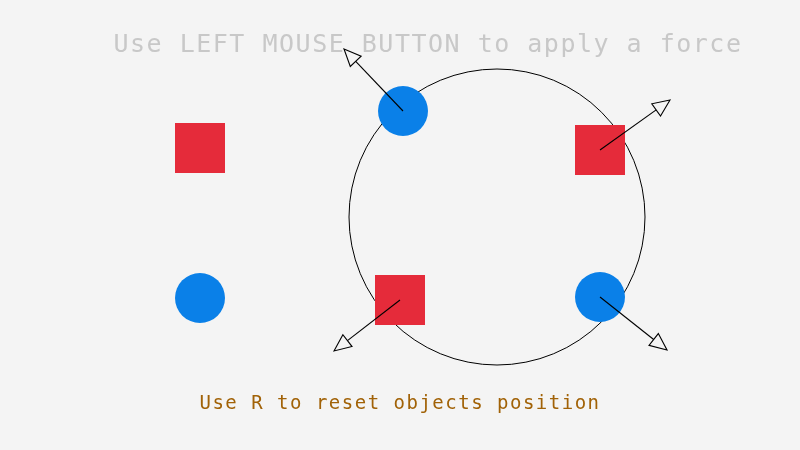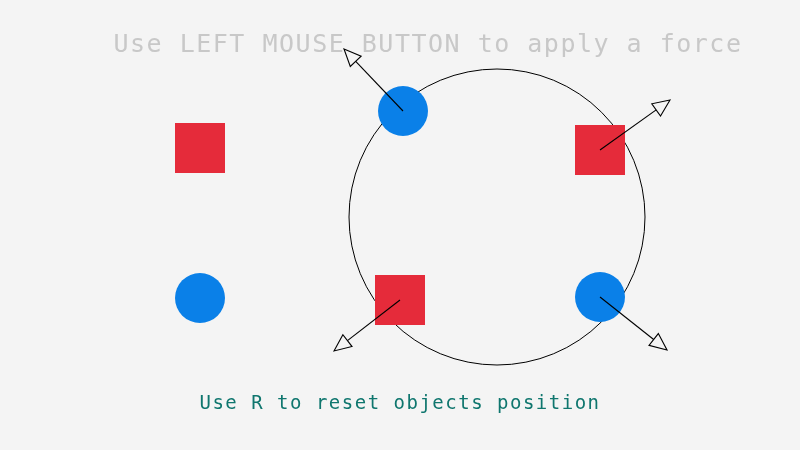"Use R to reset objects" #hint-bottom { color: #0f766e -> #a16207 }
